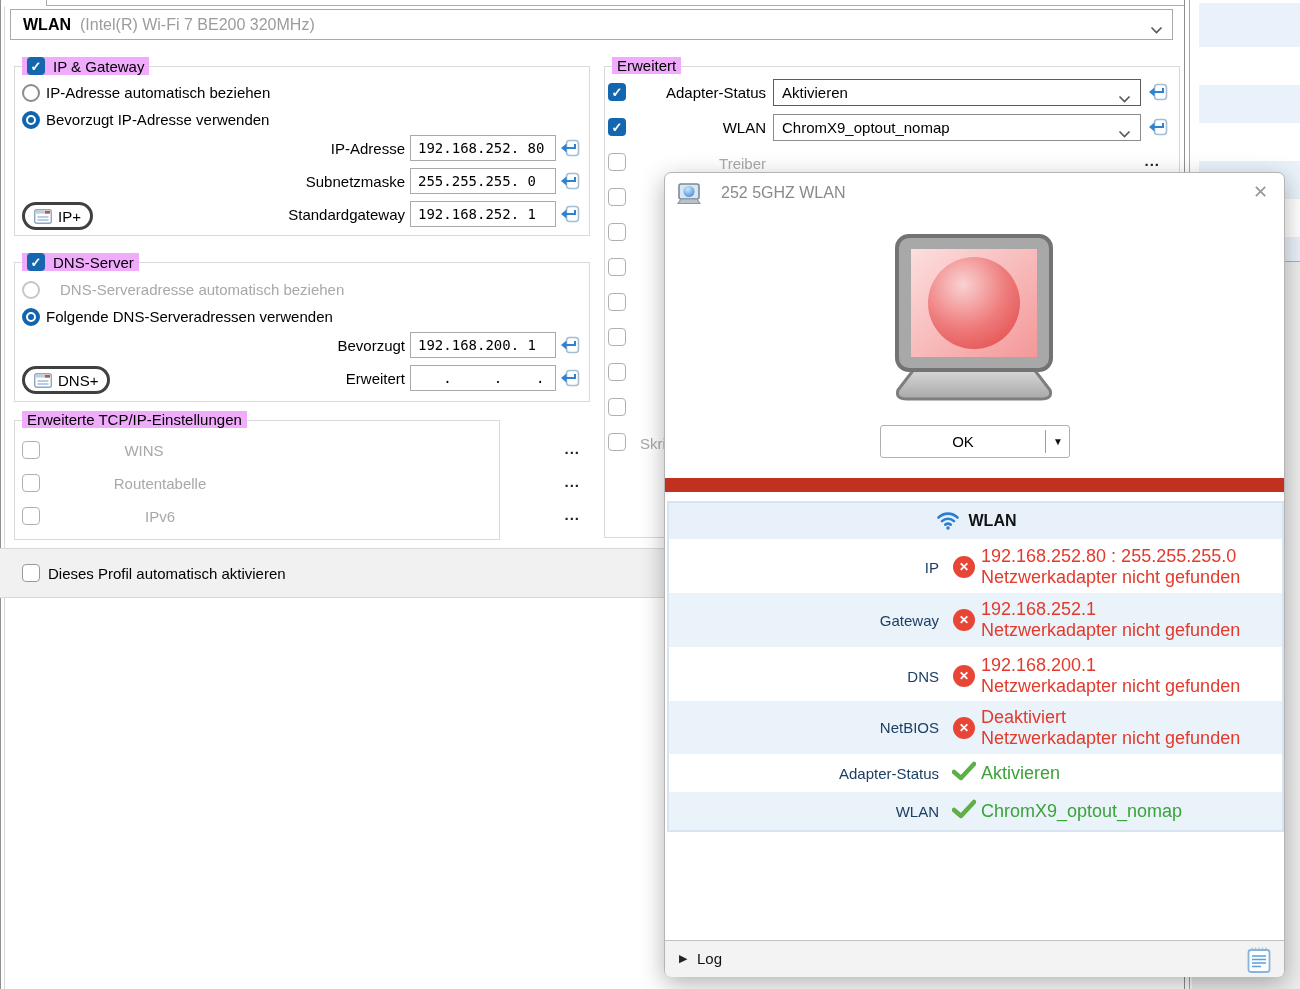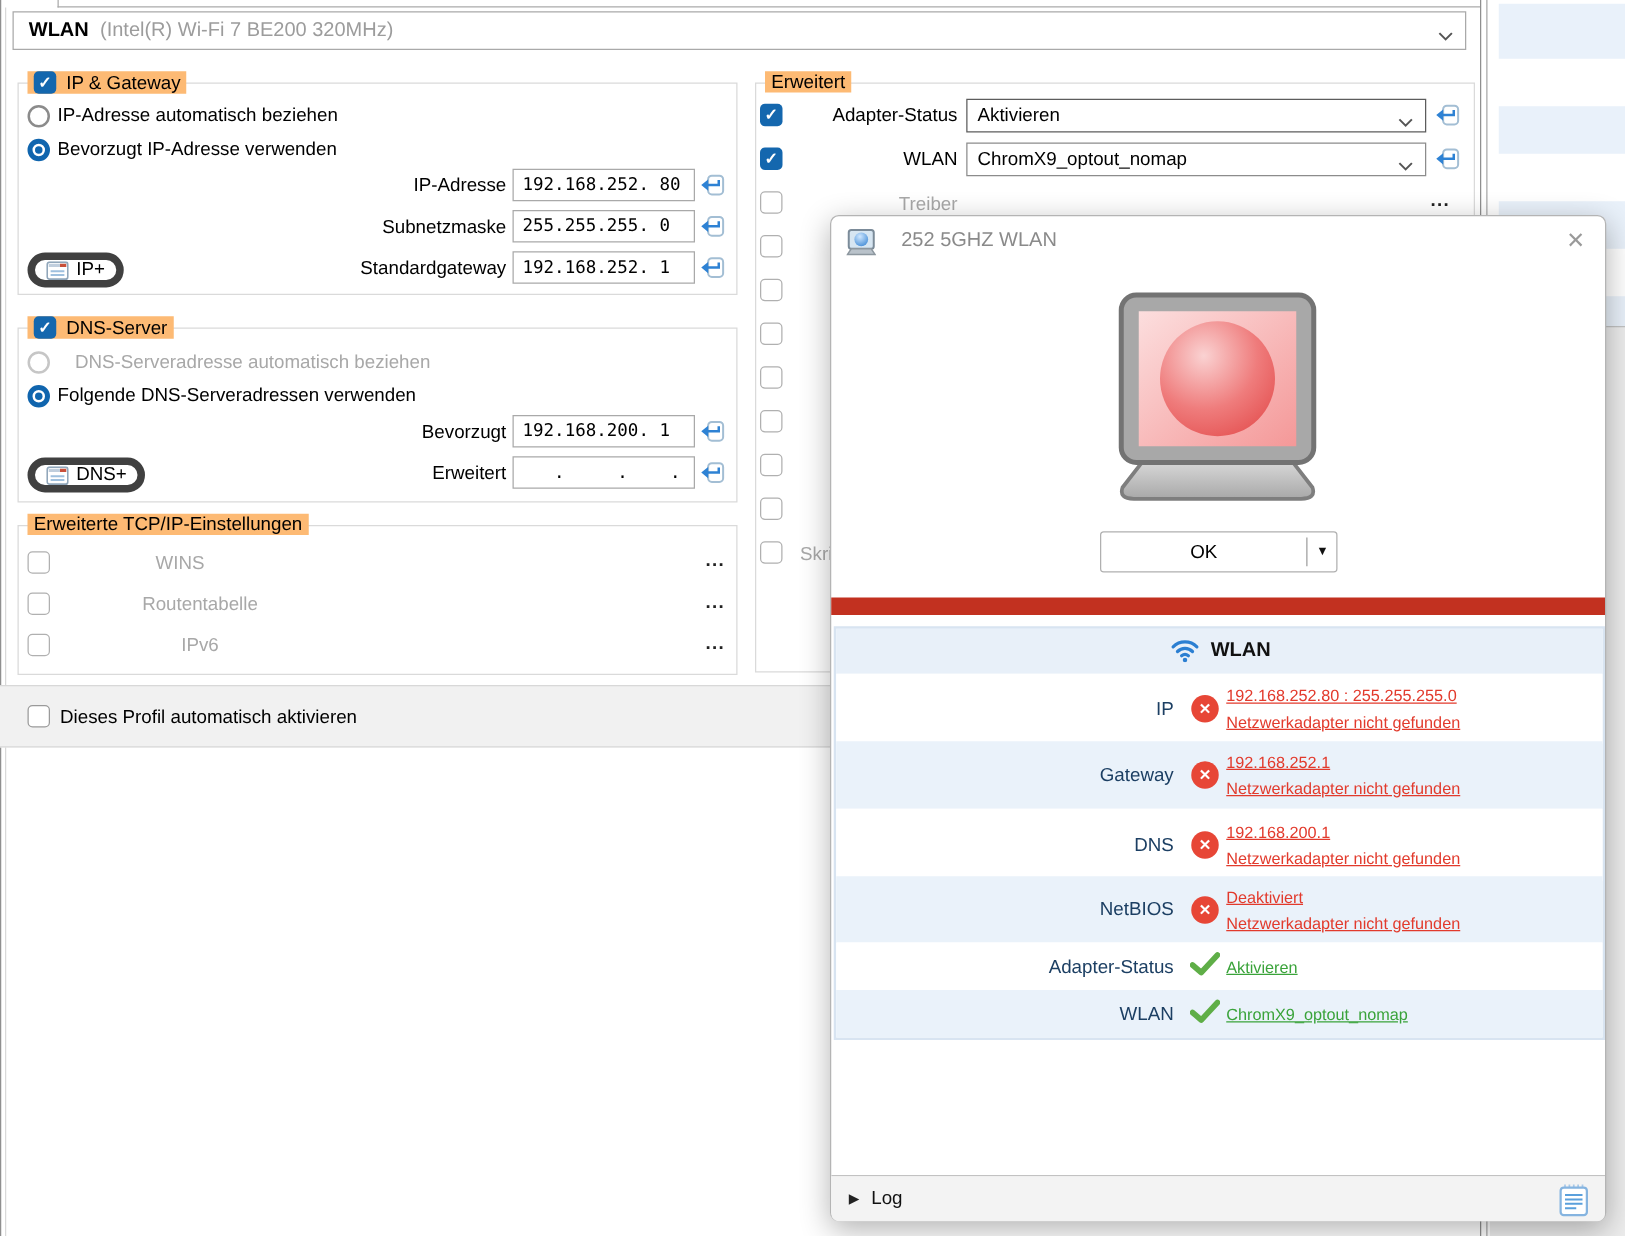"IP & Gateway" .legend { background: #fdba74 -> #f0abfc }
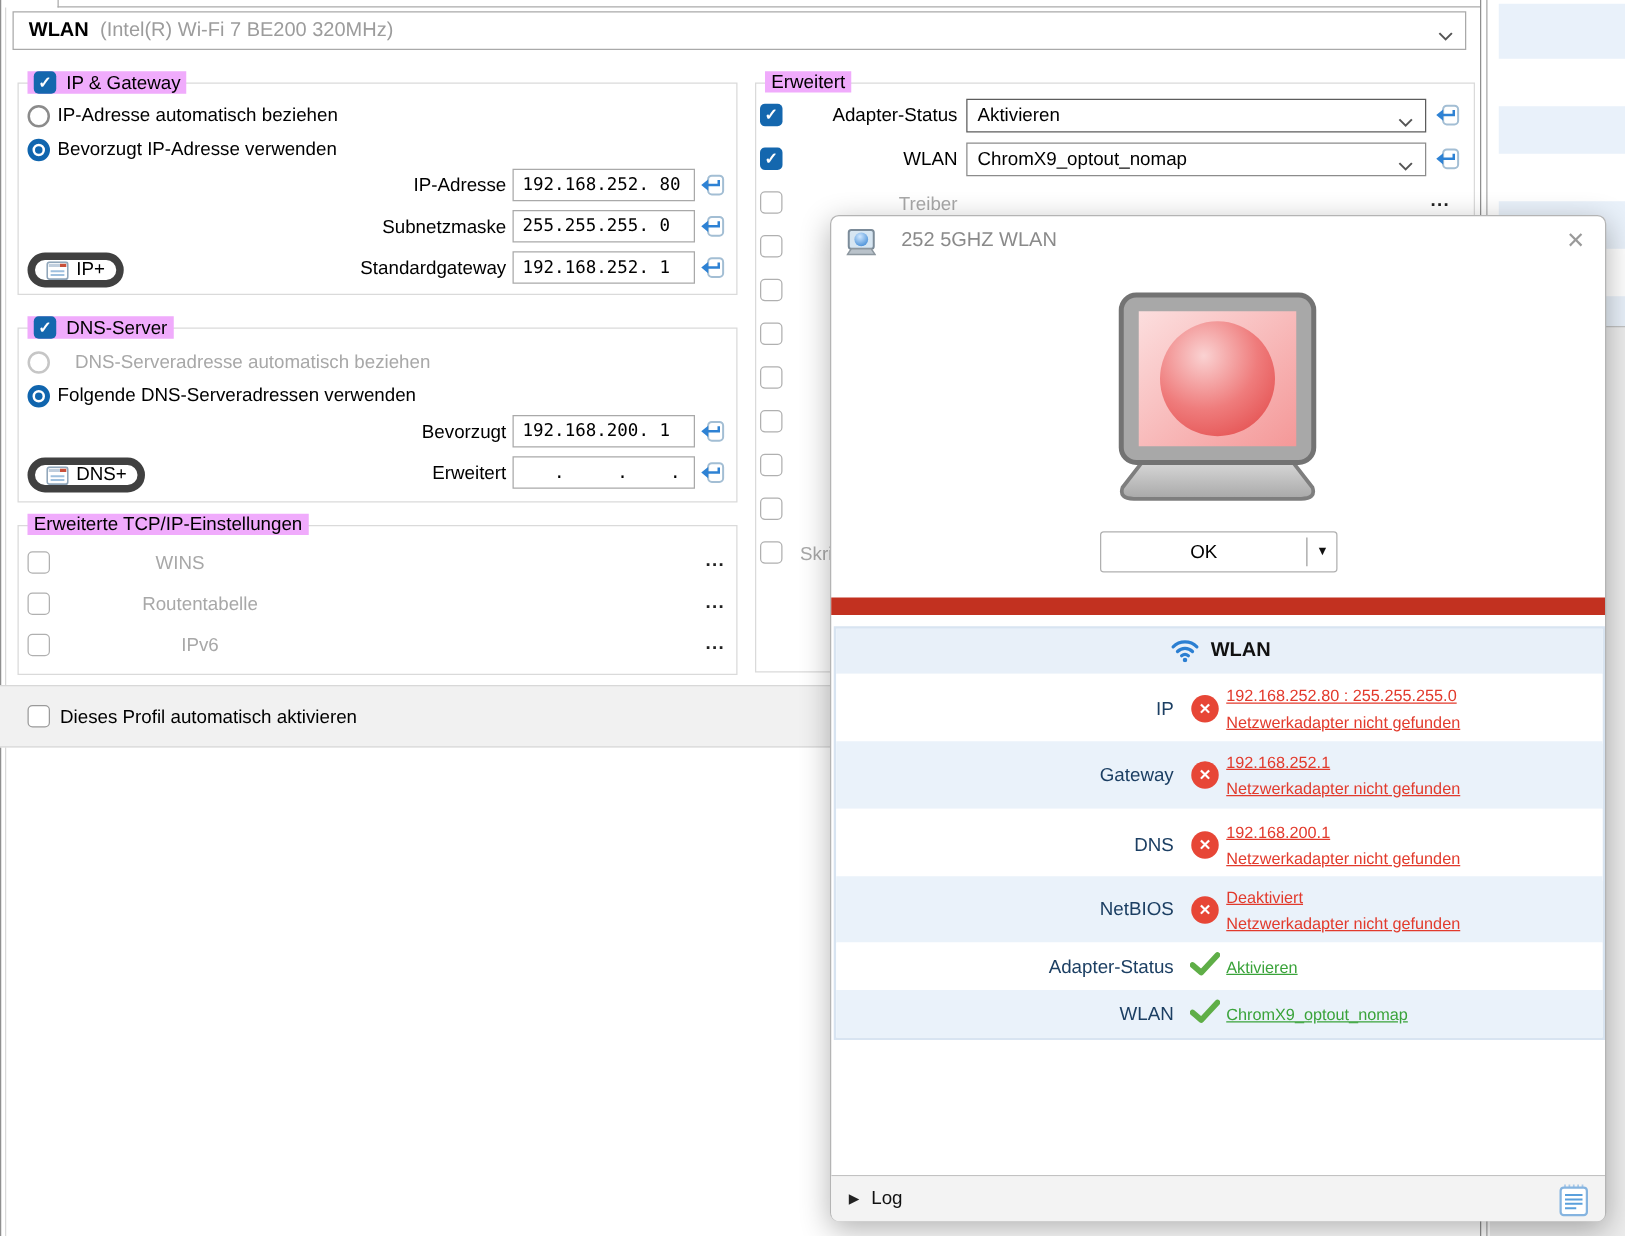"IP+" .btn { align-items: flex-end -> center; border: 6px solid #404040 -> 3px solid #404040 }
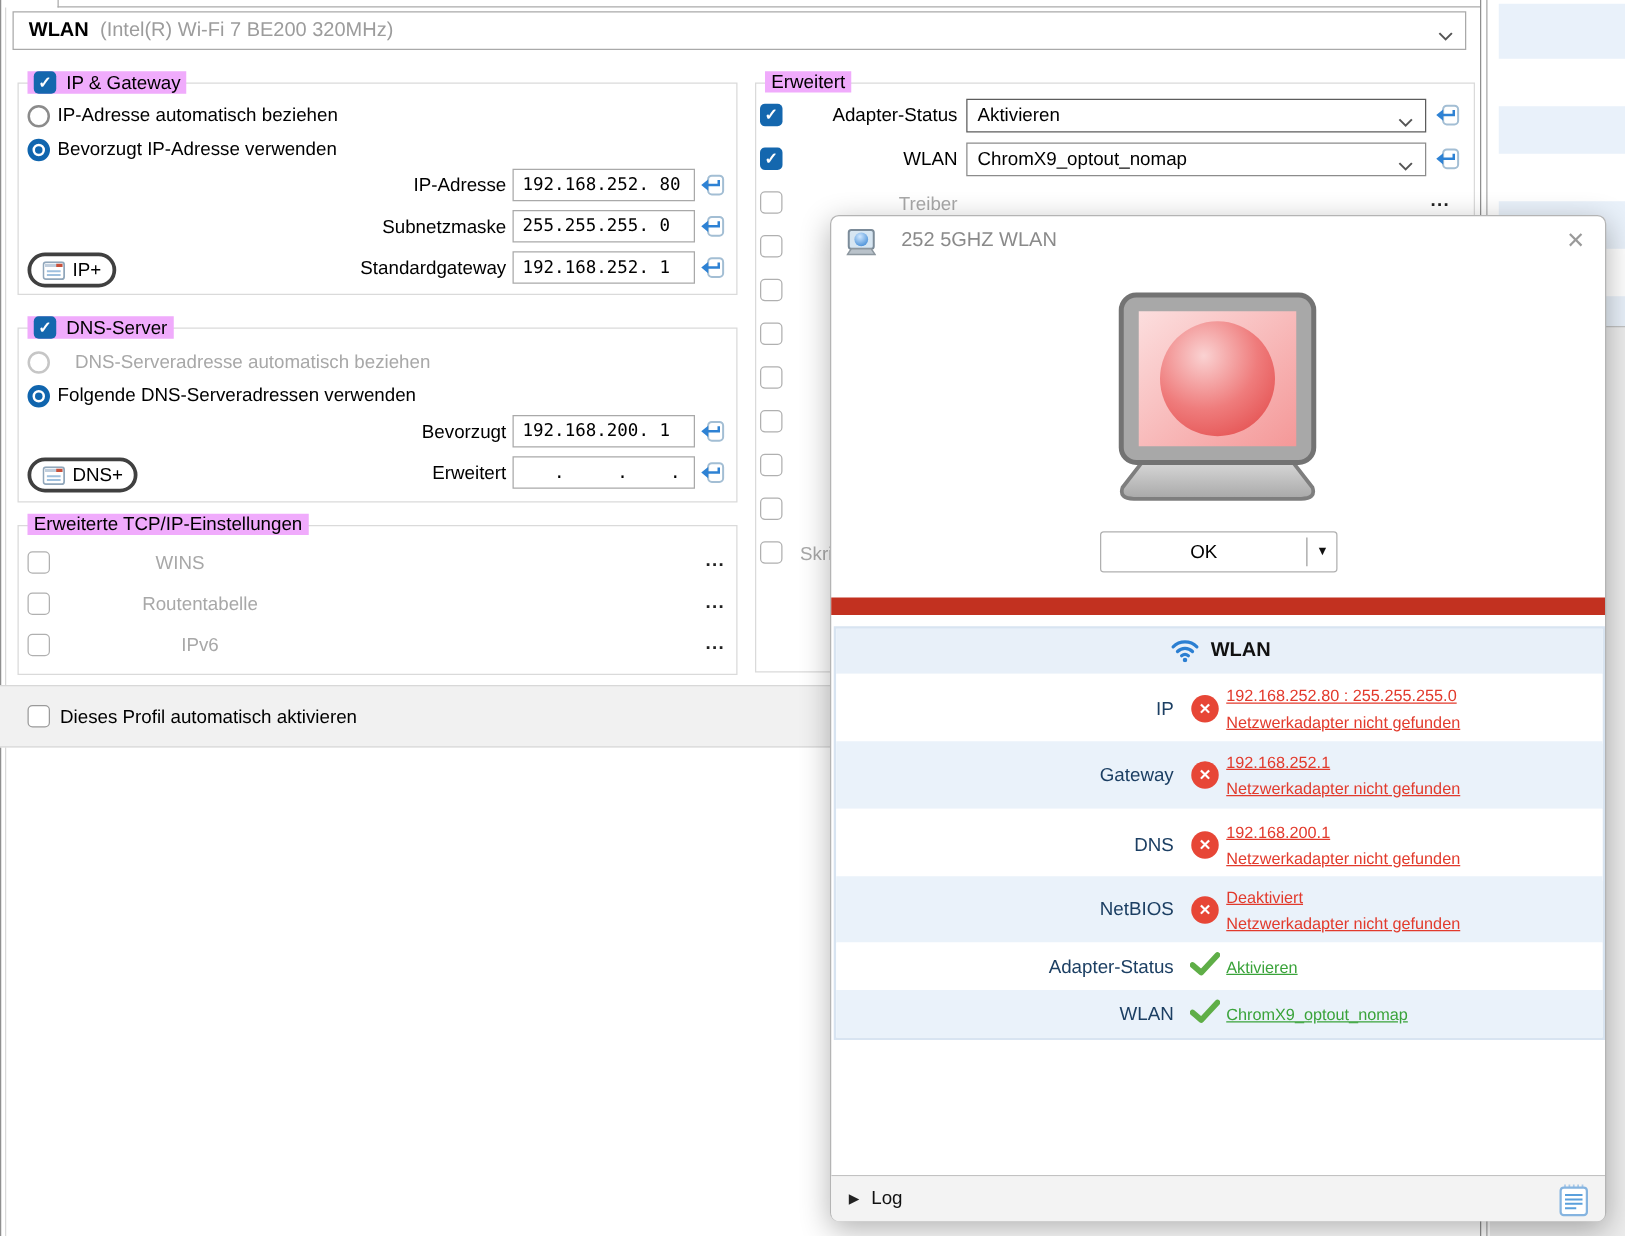"Erweiterte TCP/IP-Einstellungen" div.group { width: 576px -> 486px }
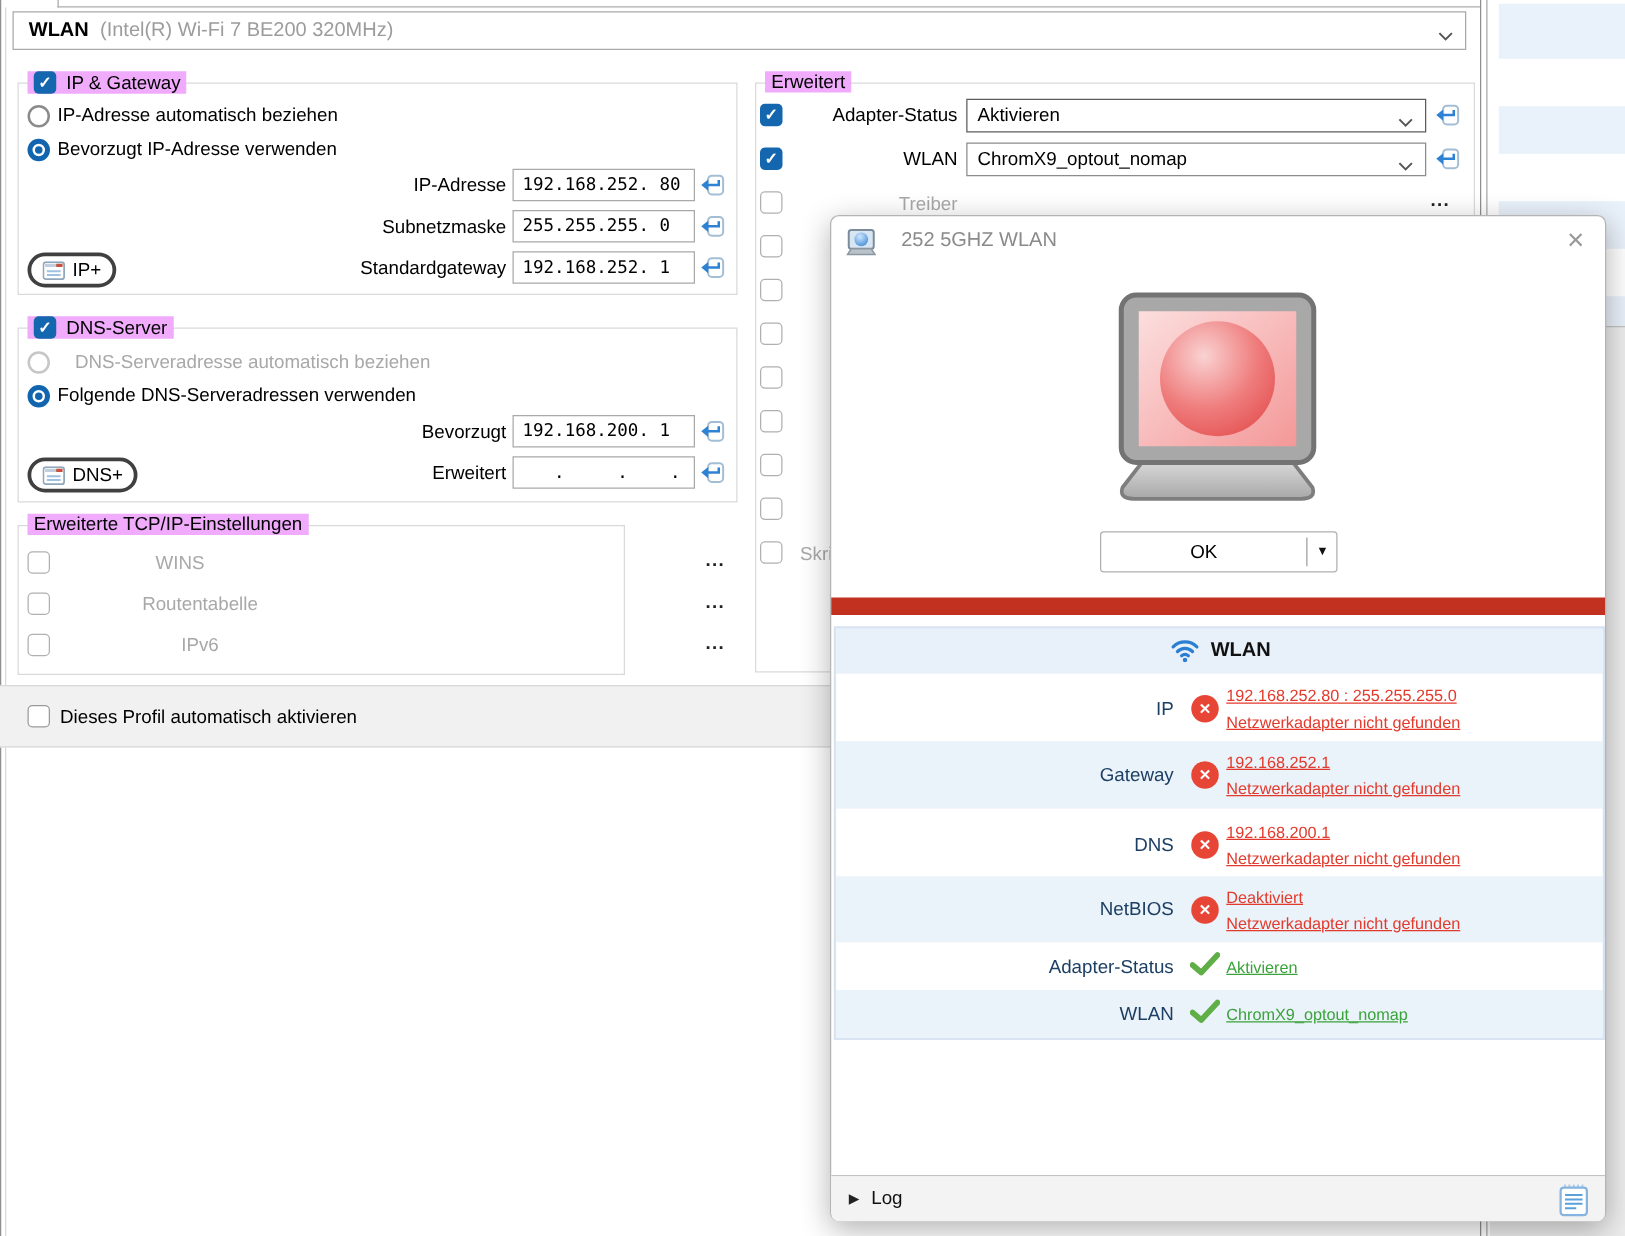"192.168.252.80 : 255.255.255.0" .sval { font-size: 13px -> 18px; text-decoration: underline -> none }
